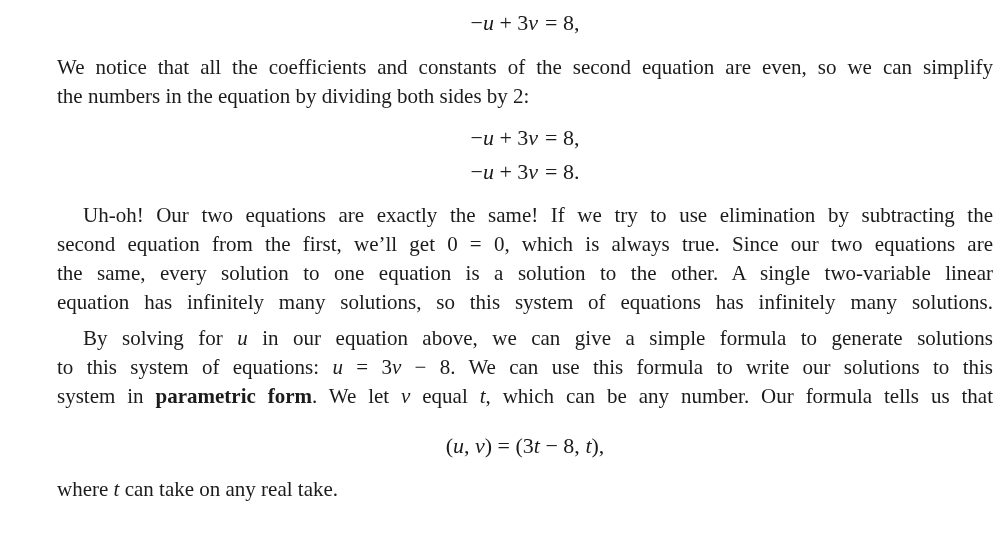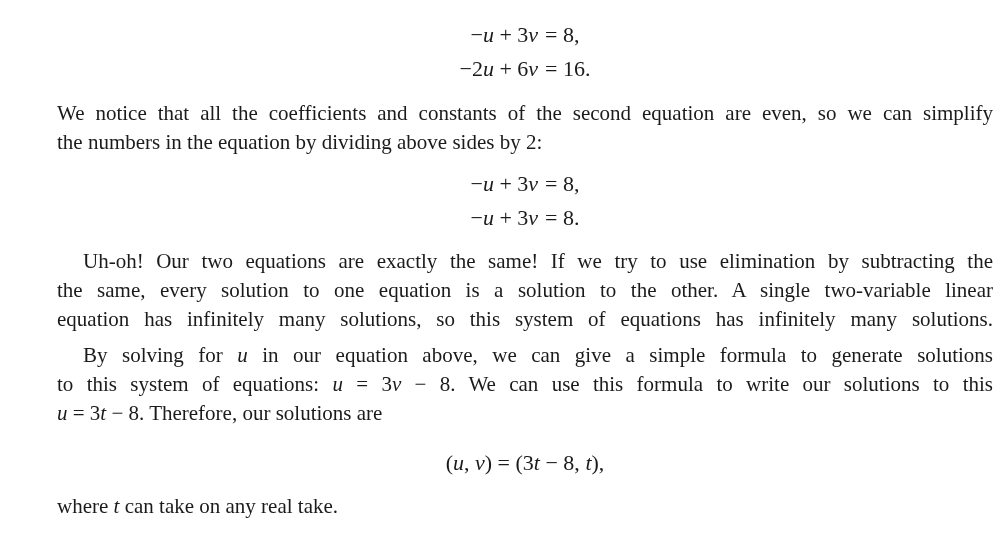"−u + 3v" .page { padding: 18px 11px 0 57px -> 6px 11px 0 57px }
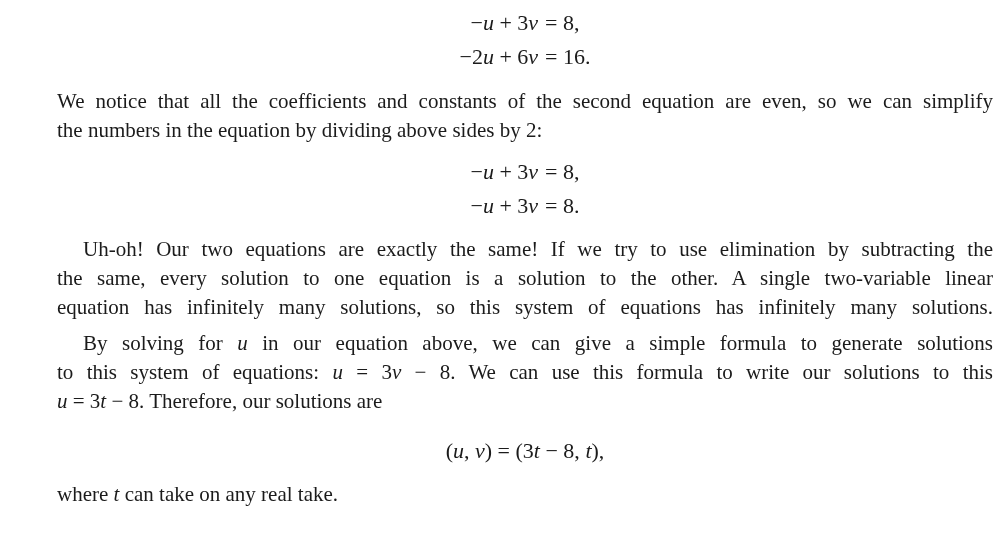"−2u + 6v" div.eqrow { html: <div> <div><span><span>−2</span><span>u</span><span> + 6</span><span>v</span></span></div> <div><span><span>= 16.</span></span></div> </div> -> none }
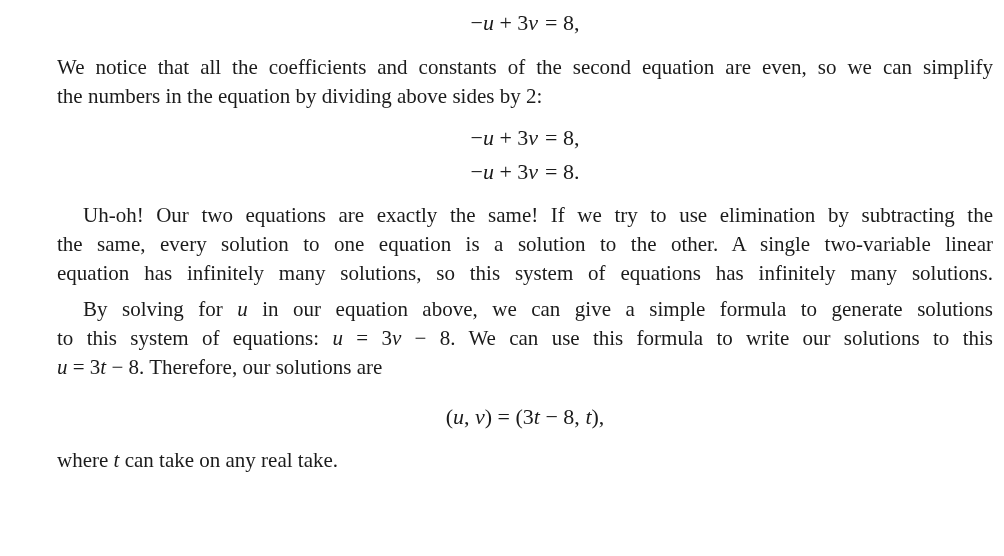"the numbers in the equation" span.seg-n { text: above -> both }
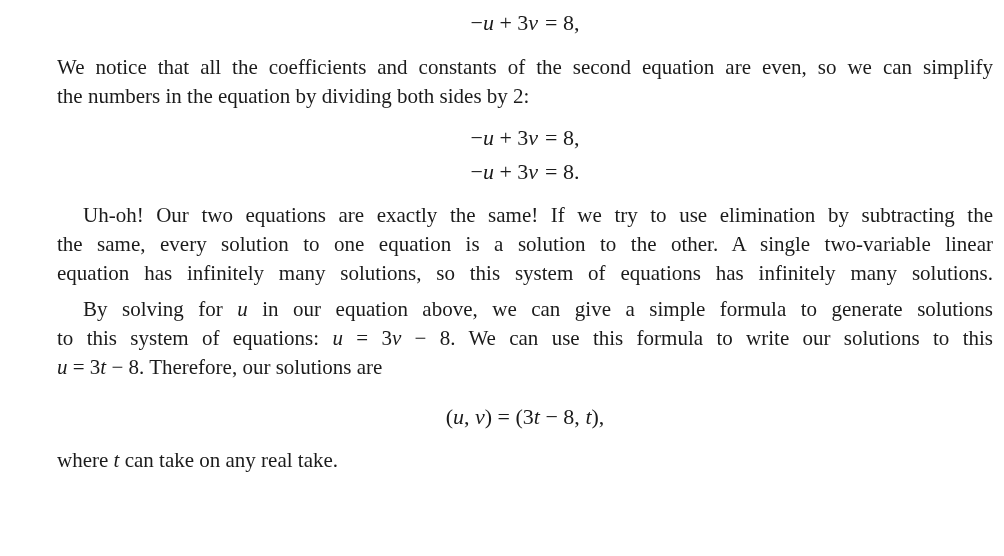"second equation from the first," div.line { html: none -> <div><span><span>second equation from the first, we’ll get 0 = 0, which is always true. Since our two equations are</span></span></div> }
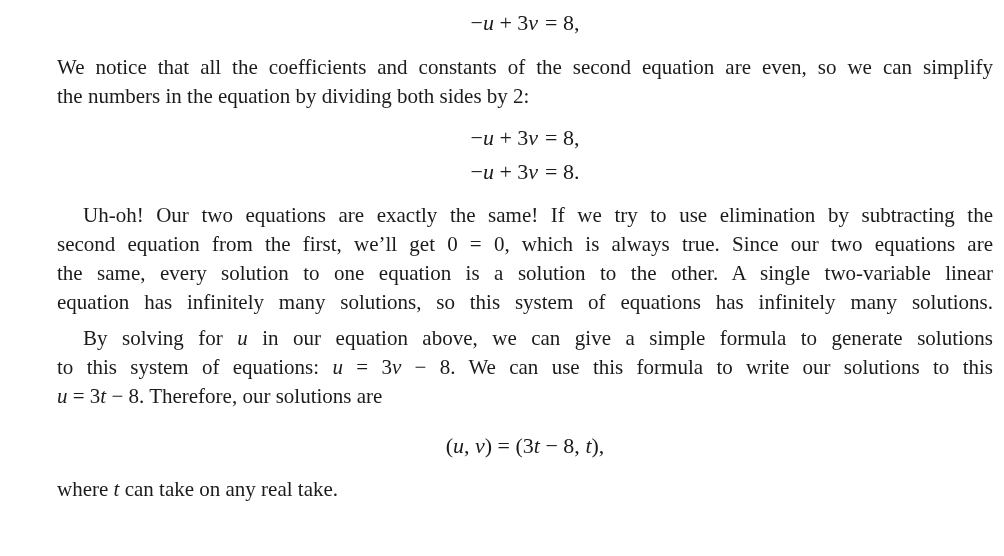"system in parametric form. We" div.line { html: none -> <div><span><span>system in </span><span>parametric form</span><span>. We let </span><span>v</span><span> equal </span><span>t</span><span>, which can be any number. Our formula tells us that</span></span></div> }
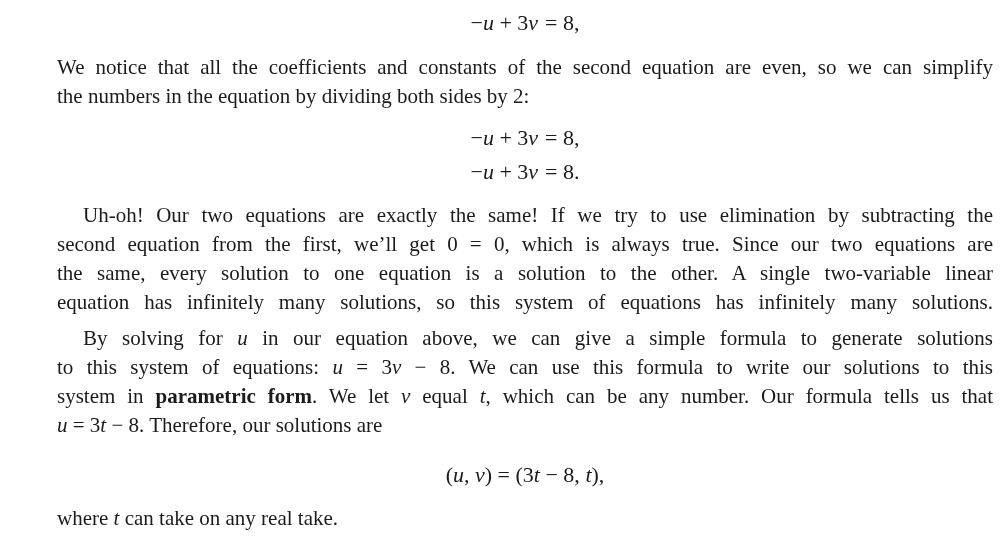"u = 3t − 8." div.line { html: <div><span><span>u</span><span> = 3</span><span>t</span><span> − 8. Therefore, our solutions are</span></span></div> -> none }
